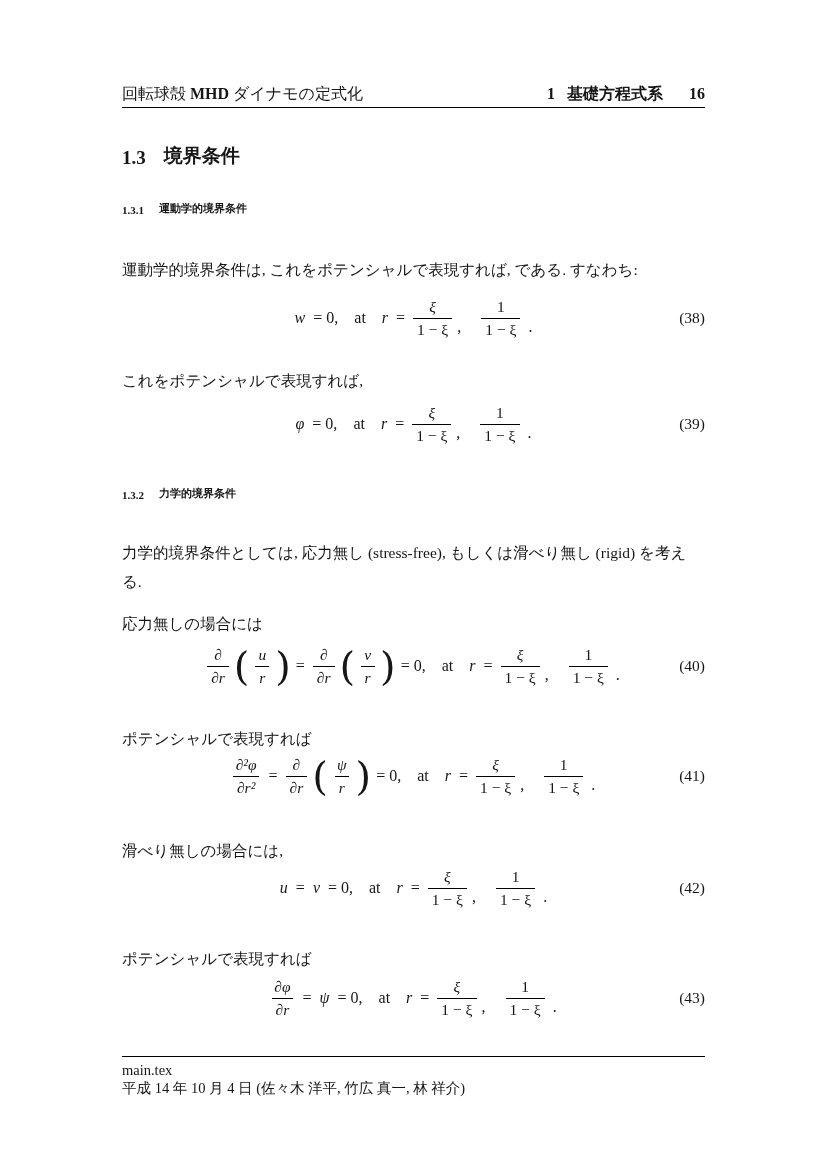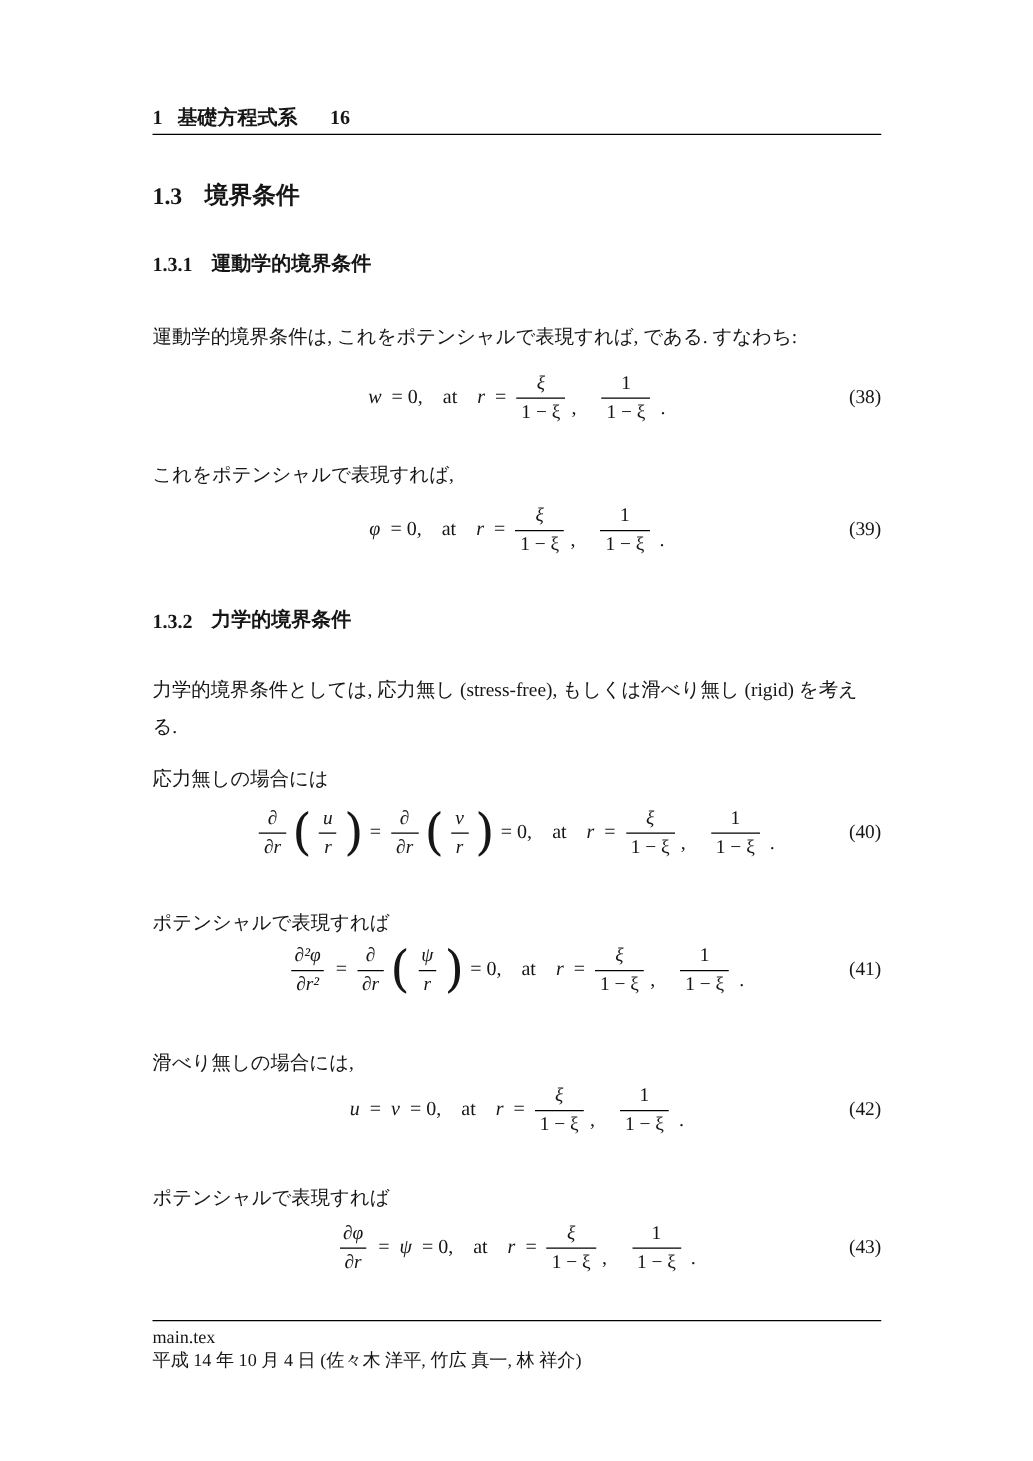"回転球殻 MHD ダイナモの定式化" div { html: none -> <div> <span>回転球殻 </span><span>MHD</span><span> ダイナモの定式化</span> </div> }
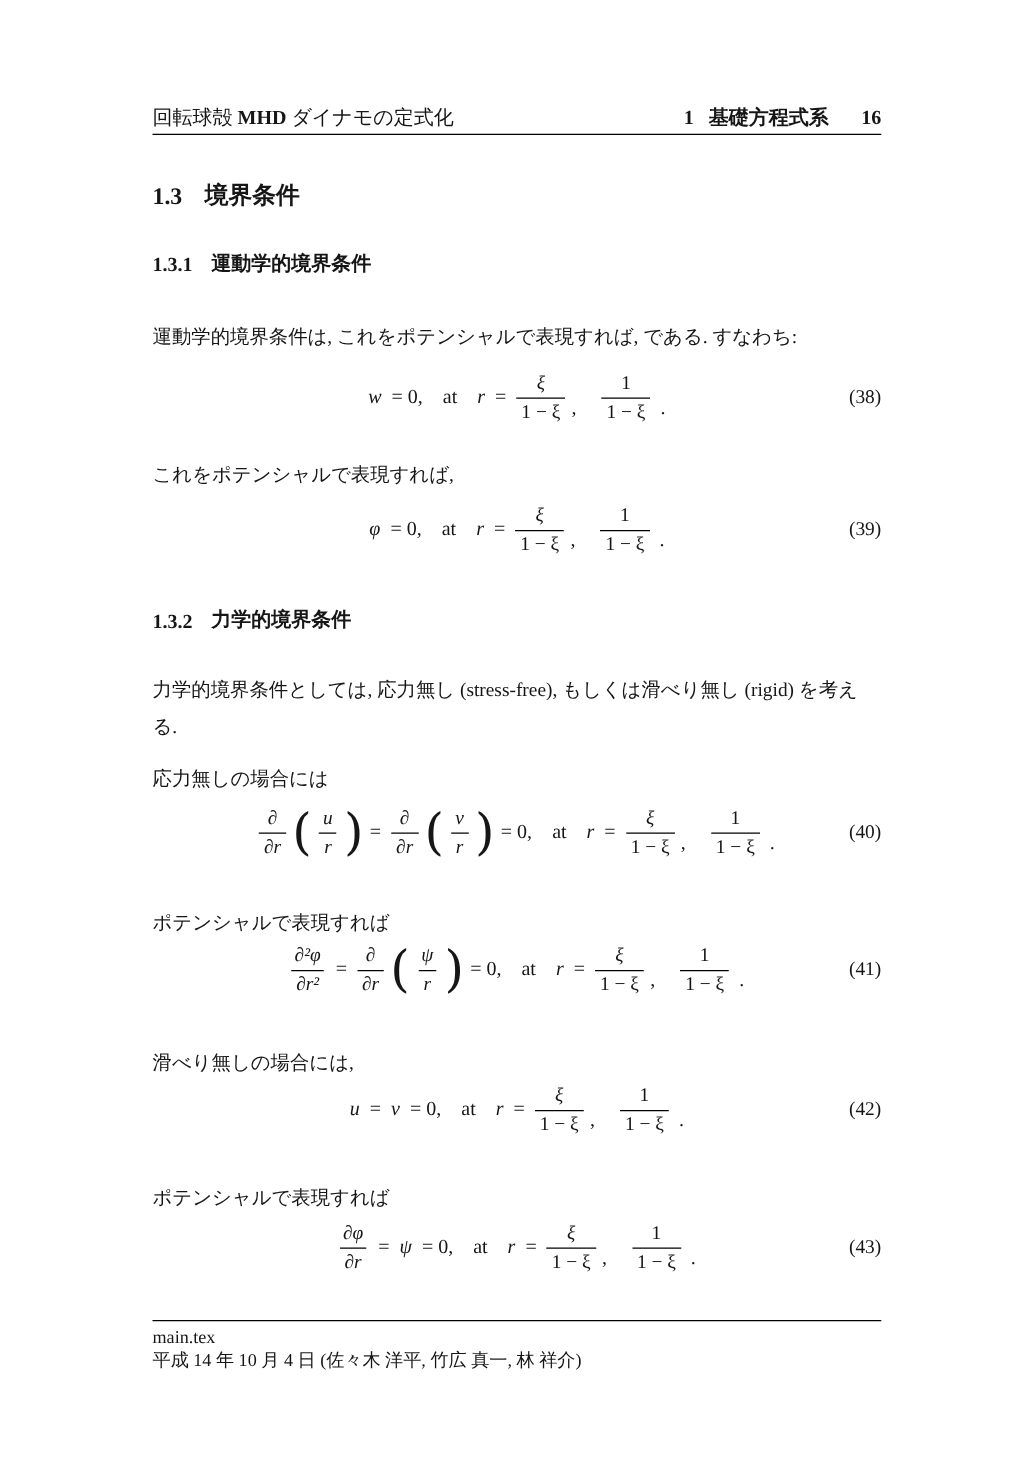"1.3.1" .h-sub { font-size: 16px -> 11px }
